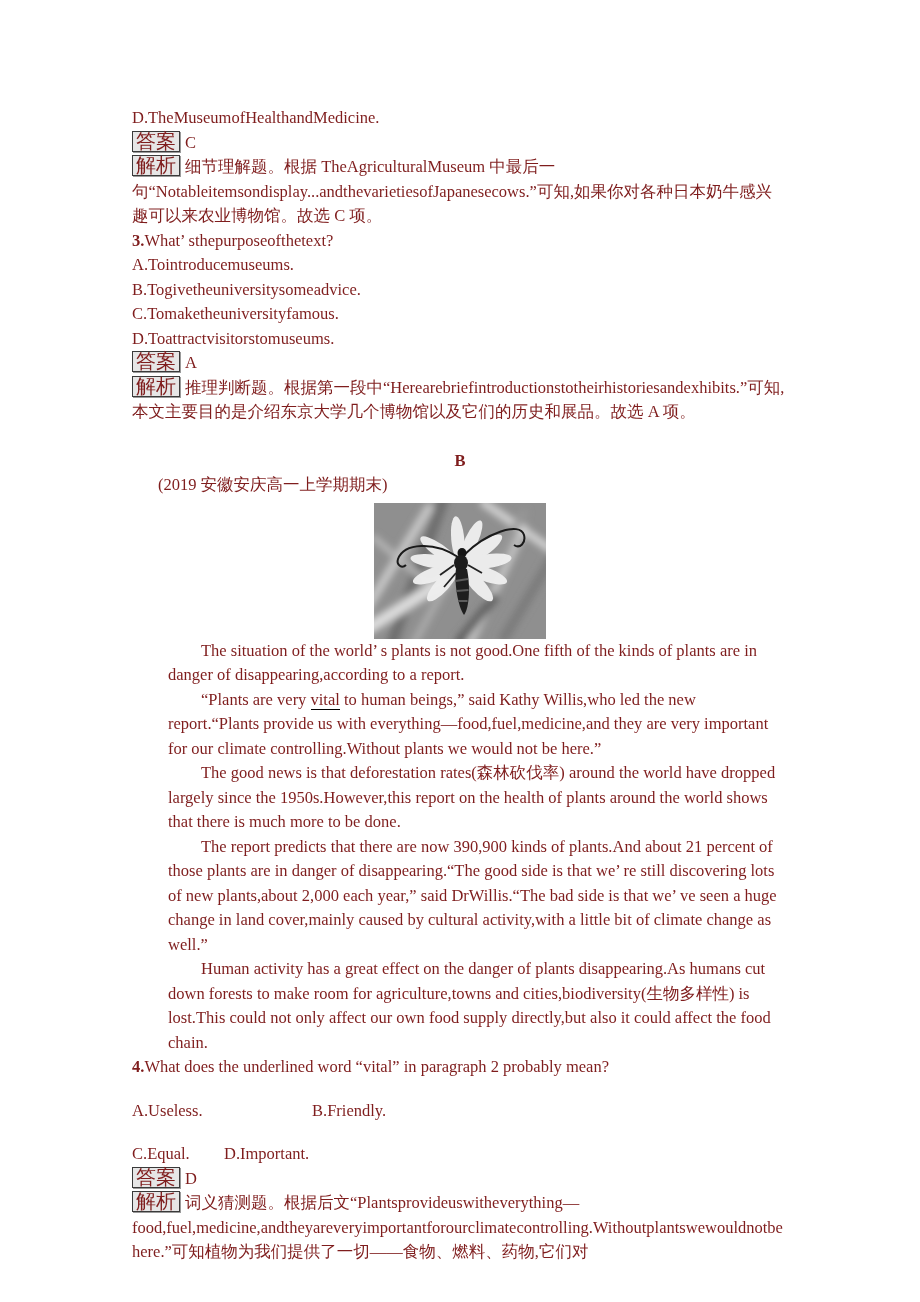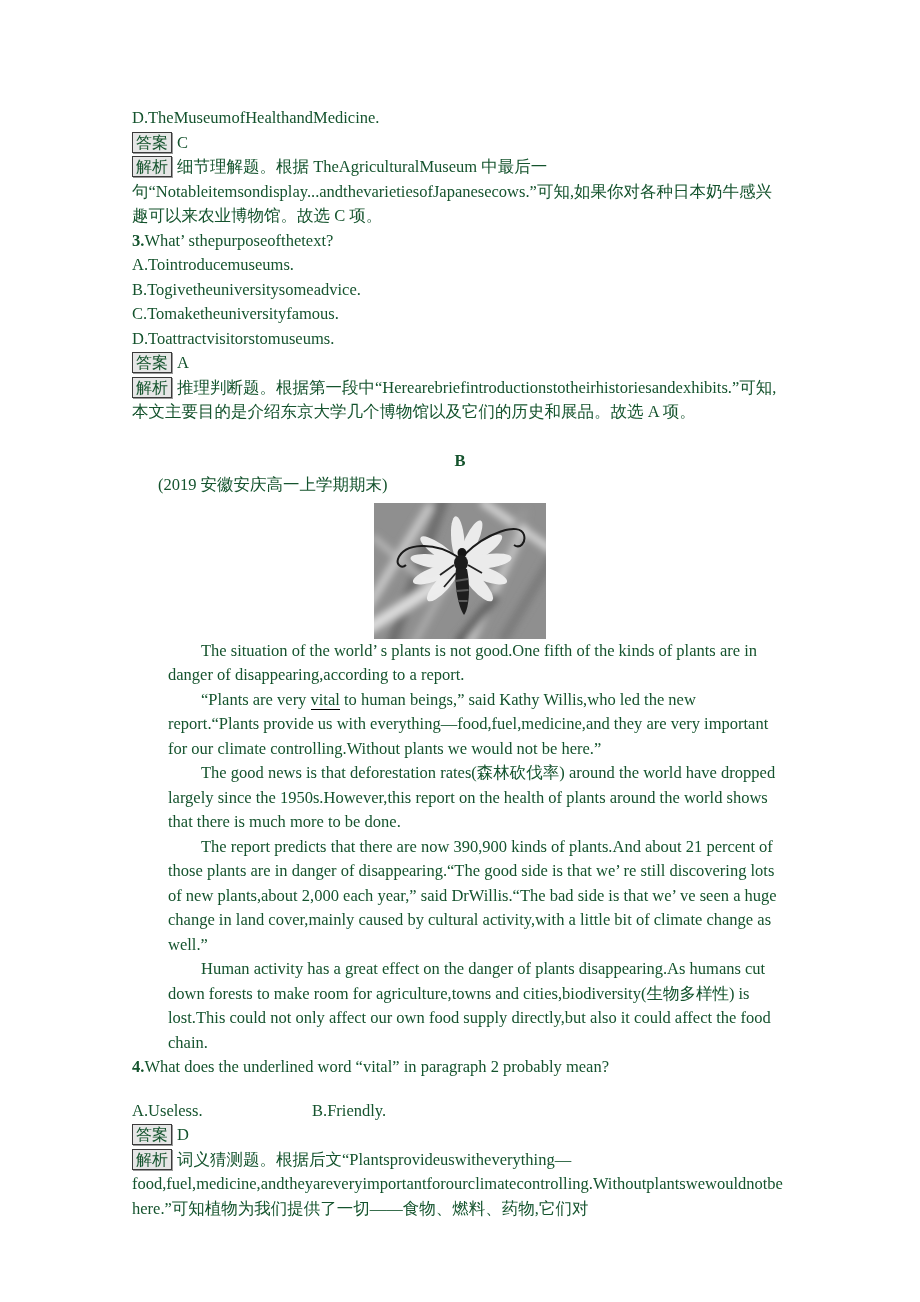"D.TheMuseumofHealthandMedicine." .page { color: #14532d -> #7f1d1d }
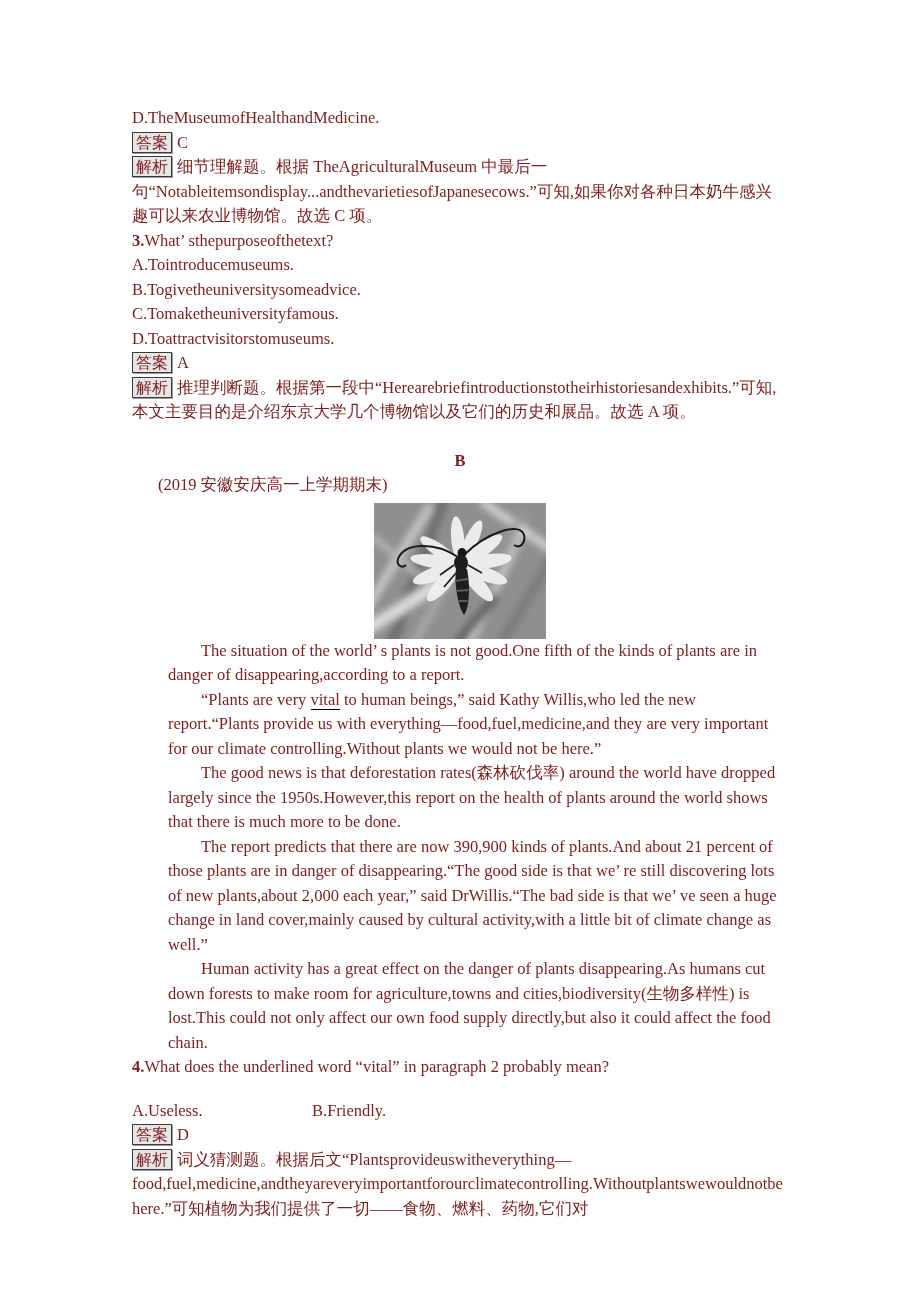"答案" .badge { font-size: 16px -> 20px }
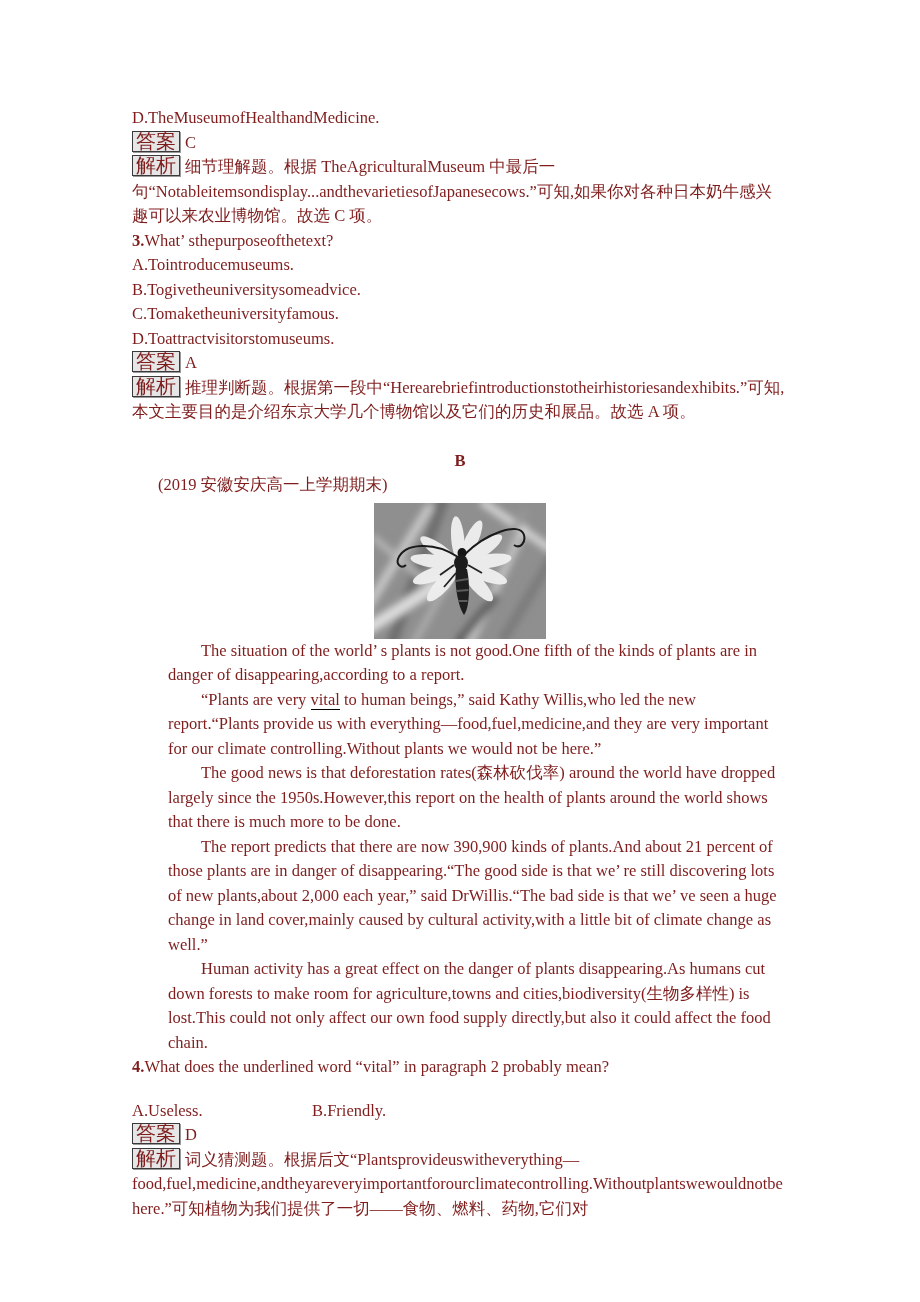"C.Equal. D.Important." p.para { html: none -> <p><span>C.Equal.</span><span>D.Important.</span></p> }
